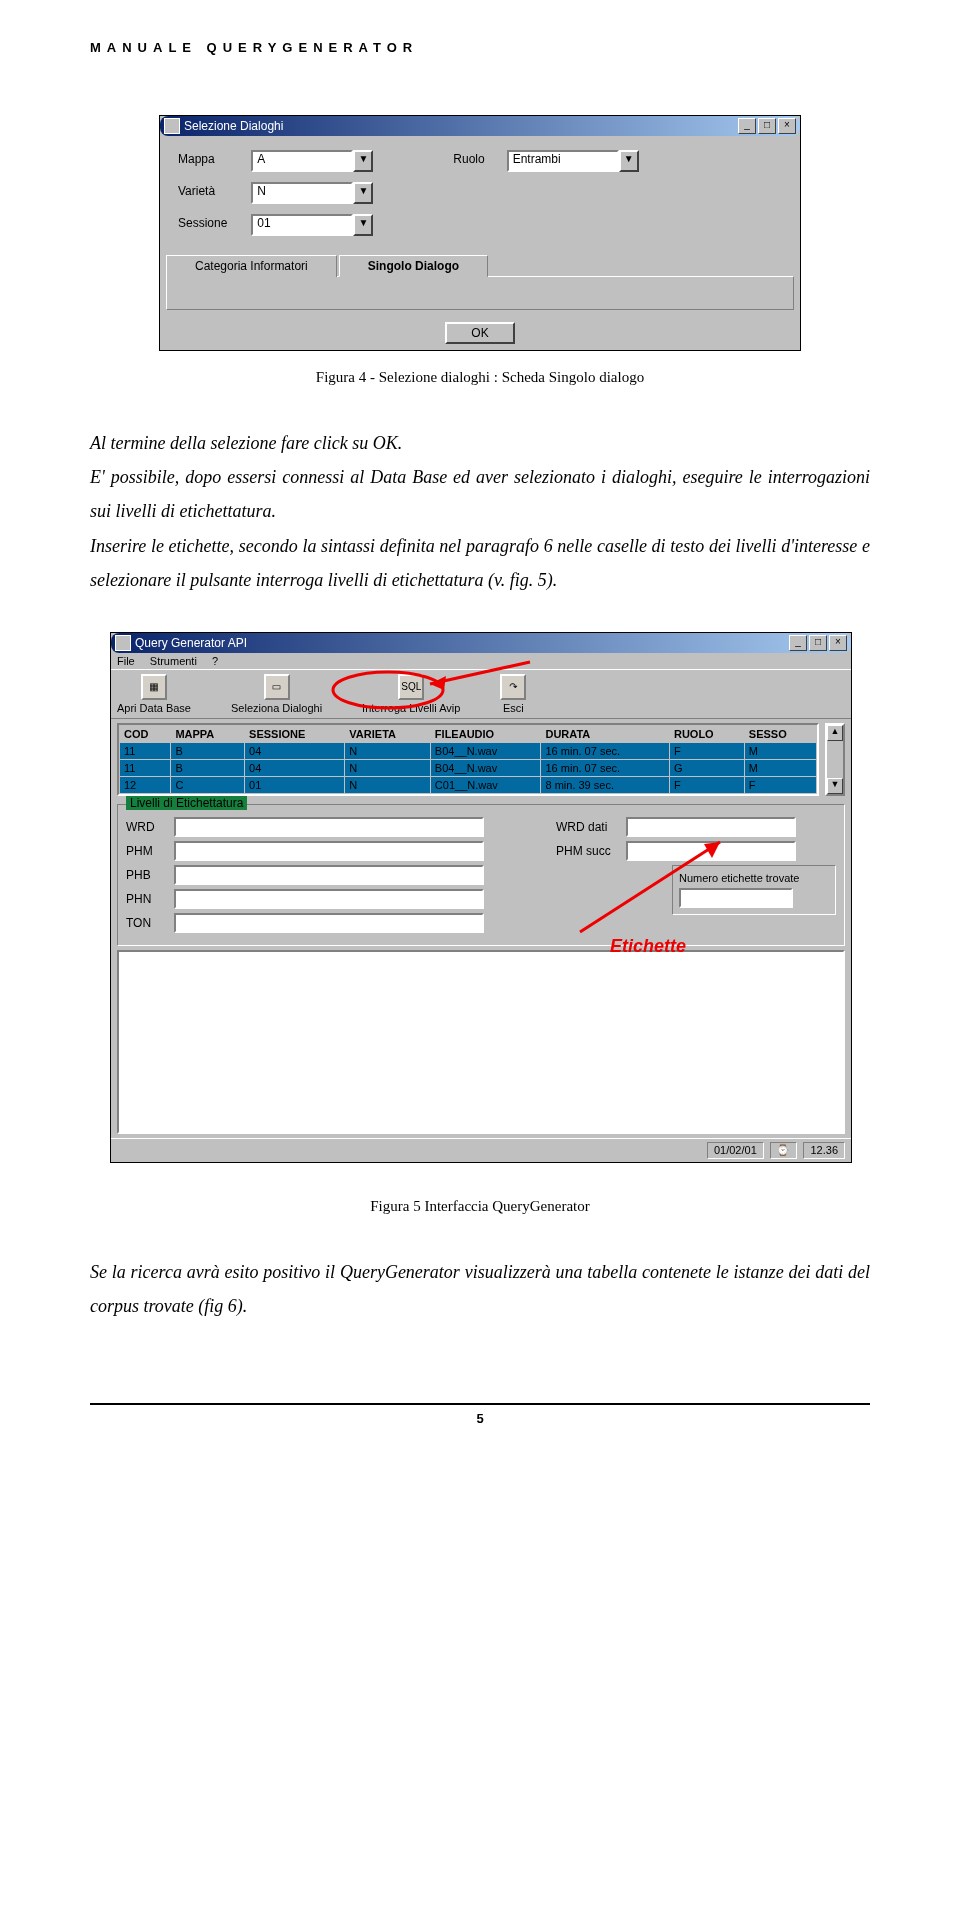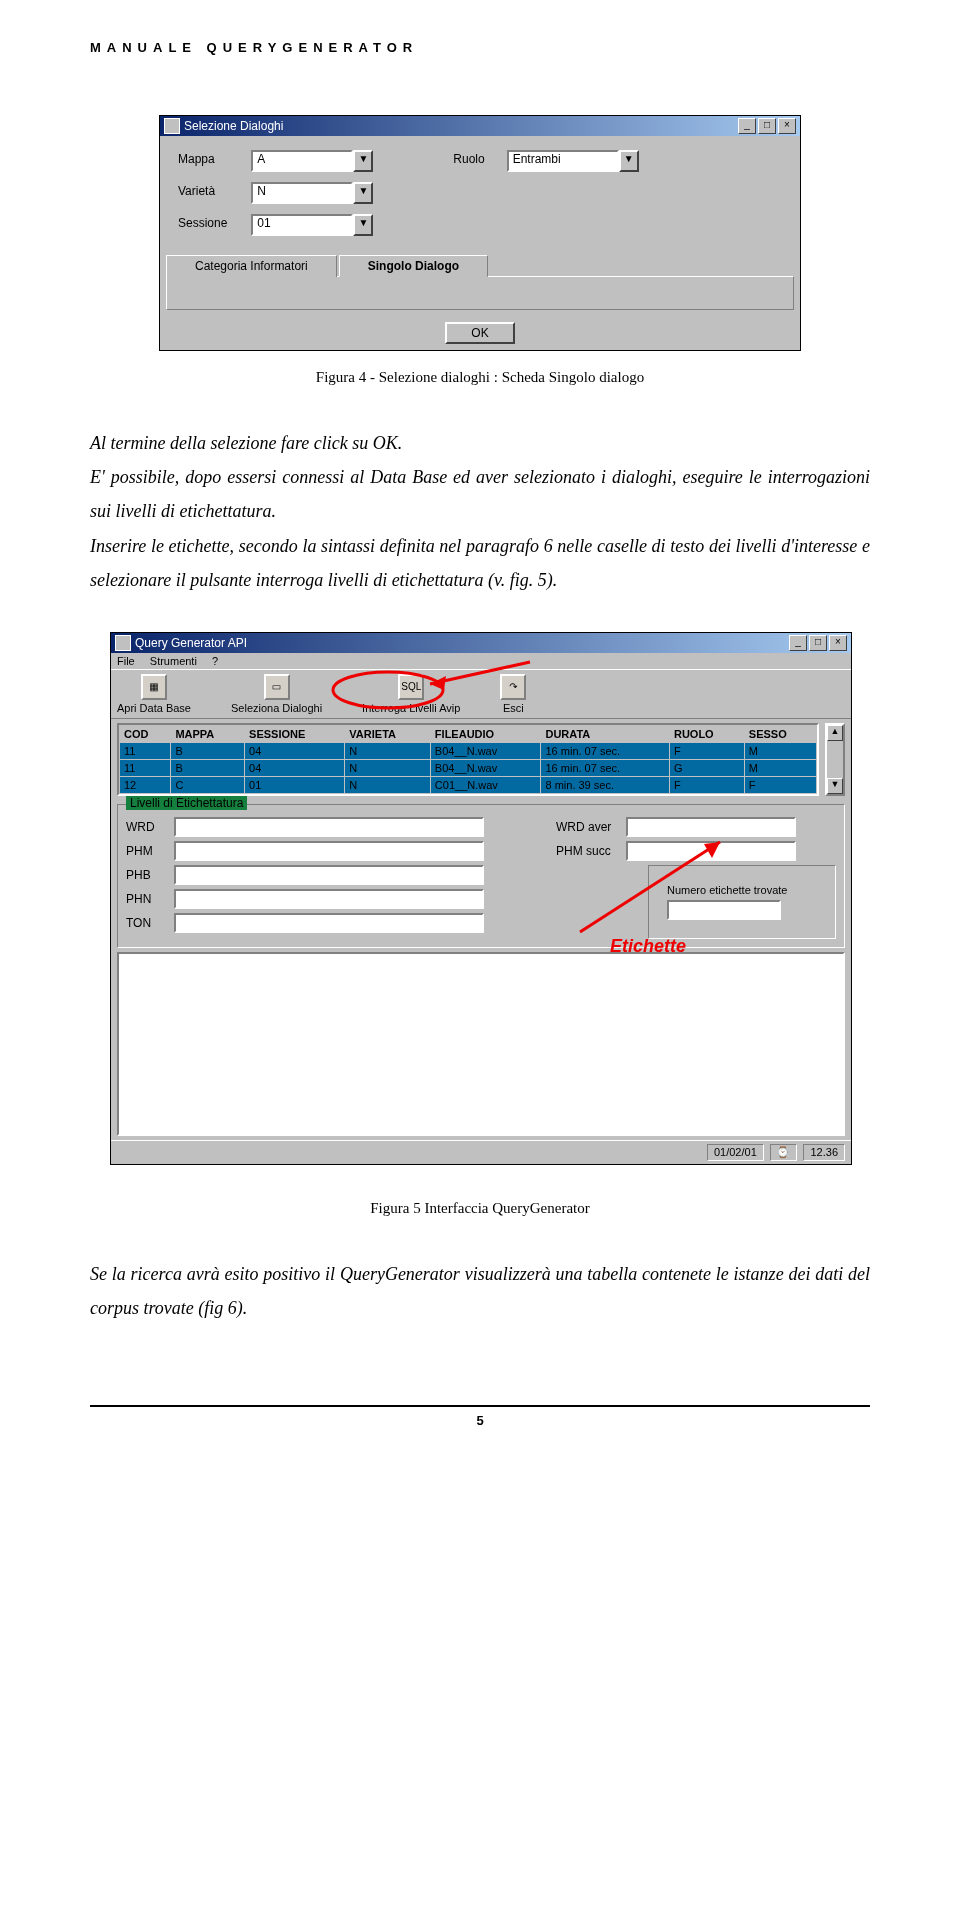"Selezione Dialoghi" .titlebar { border-radius: none -> 8px }
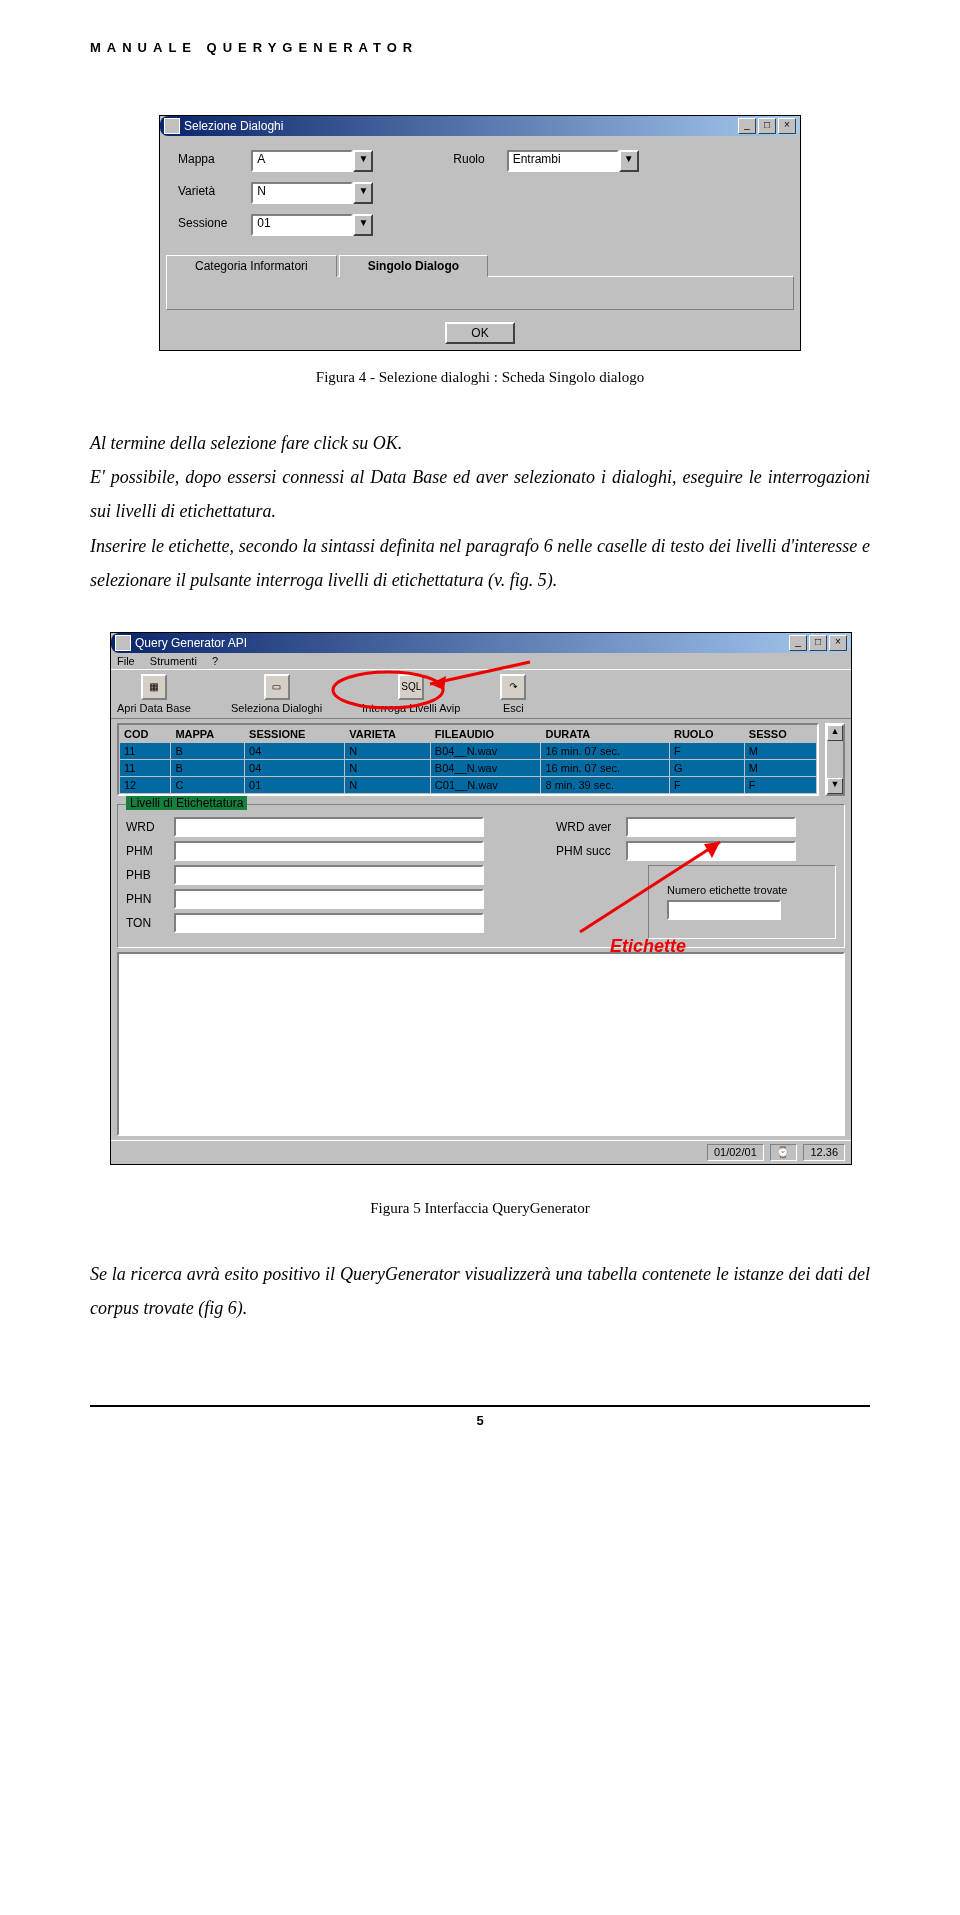"WRD aver" span.flab { text: aver -> dati }
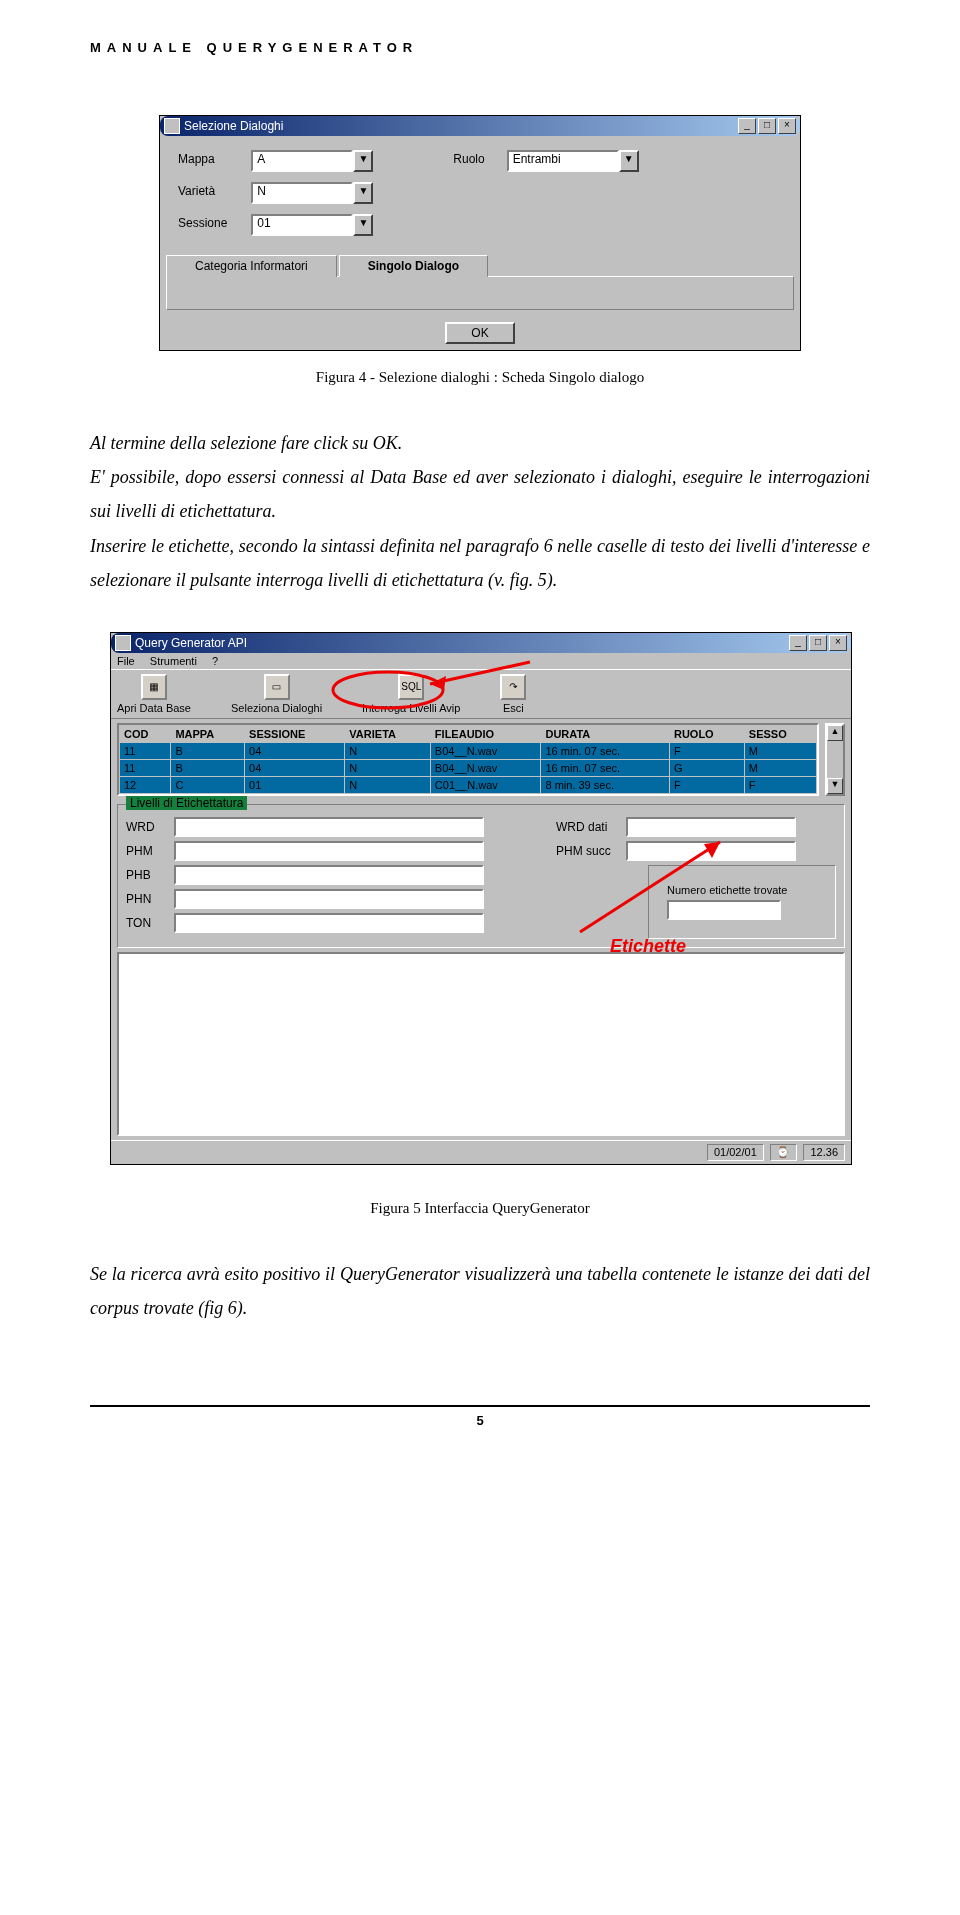"Numero etichette trovate" .numbox { padding: 18px -> 6px }
